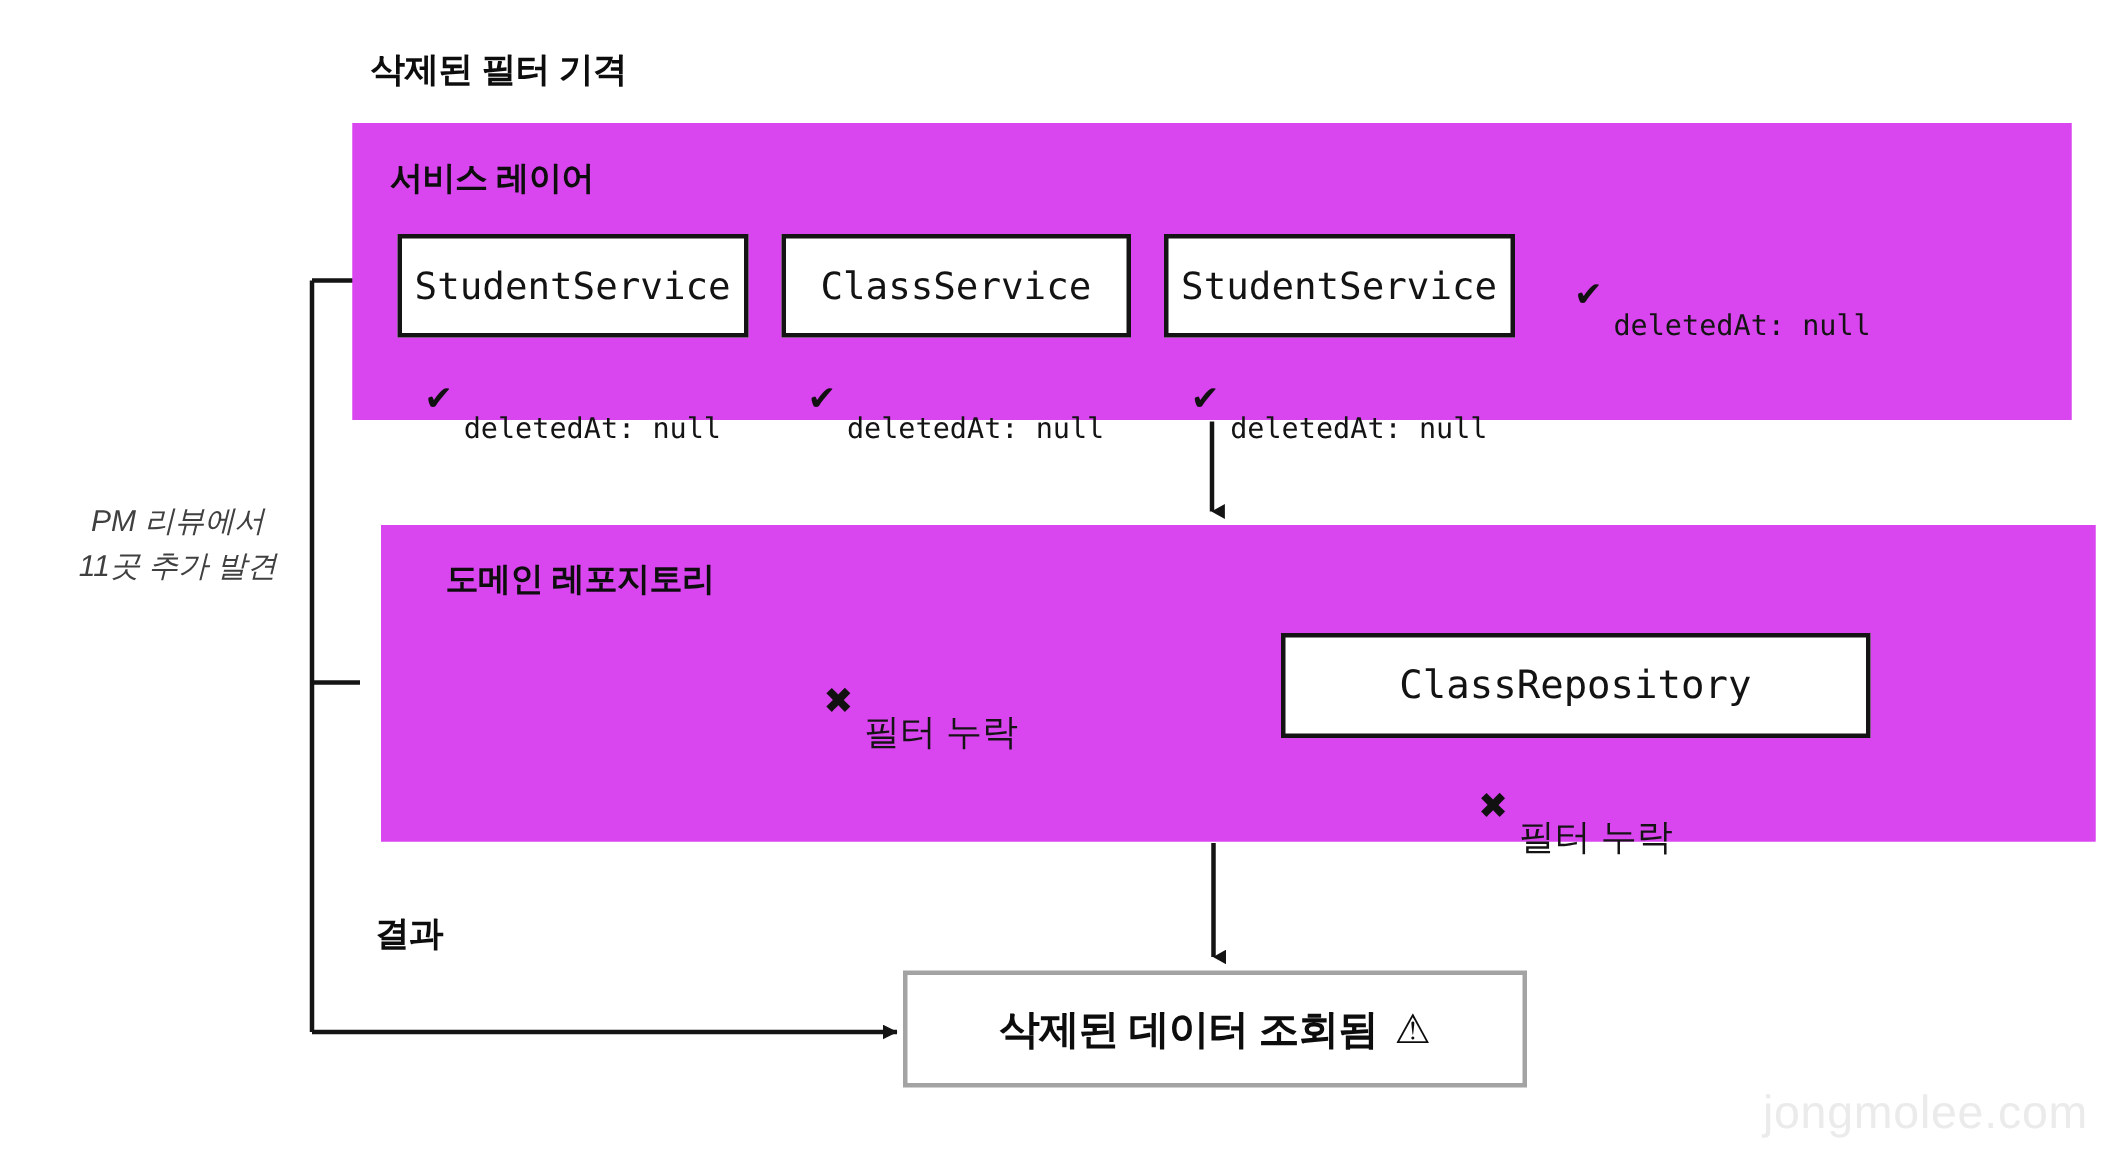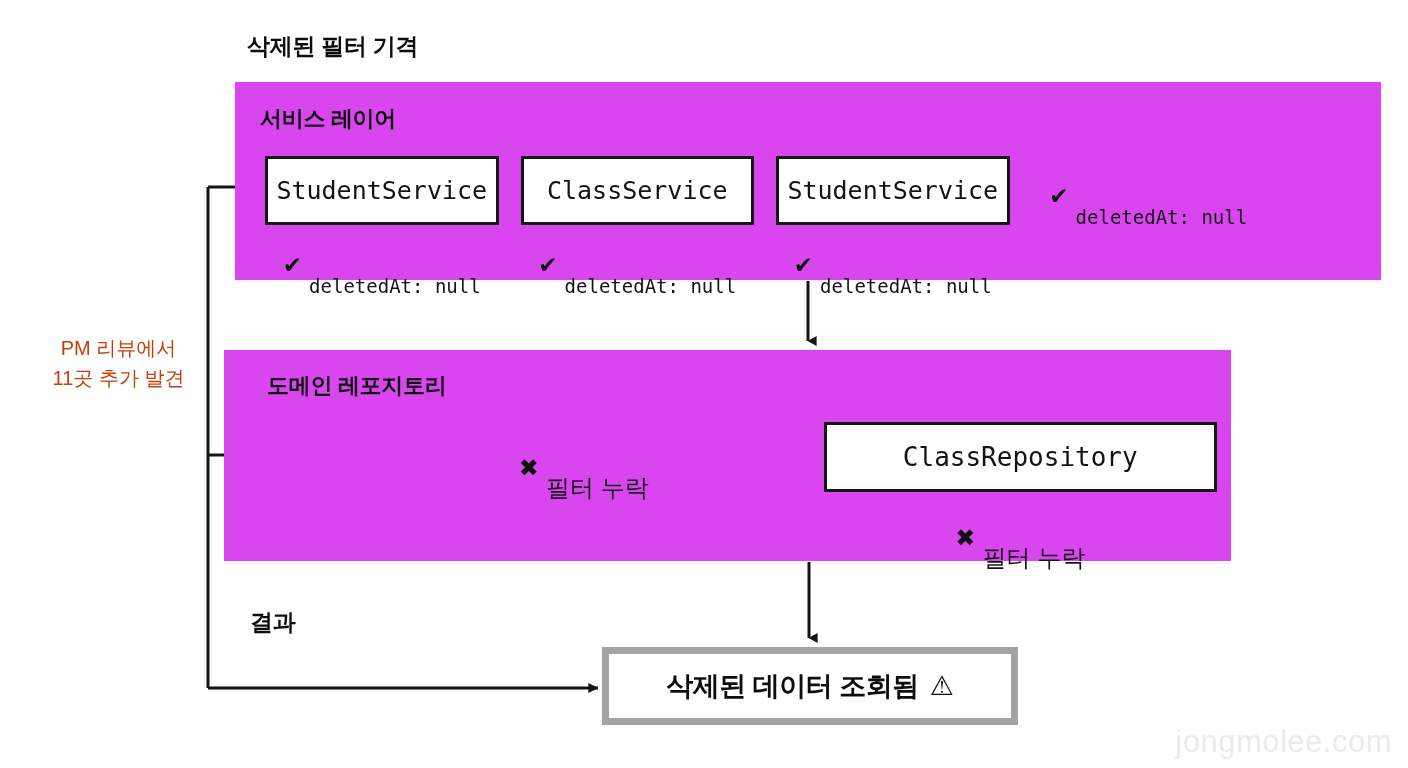"PM 리뷰에서" #side-note { color: #c2410c -> #404040; font-style: none -> italic }
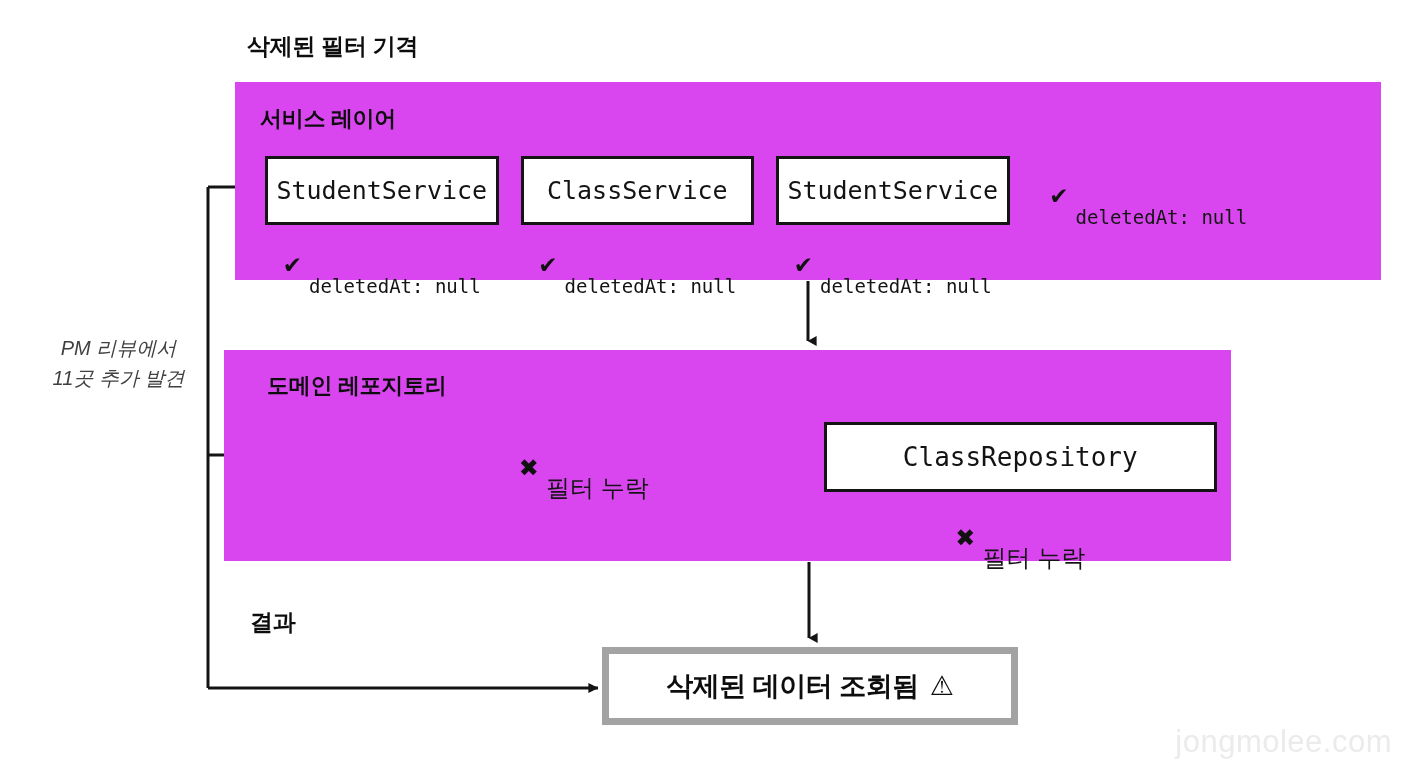"도메인 레포지토리" #repository-panel { left: 224px -> 254px; width: 1007px -> 1143px }
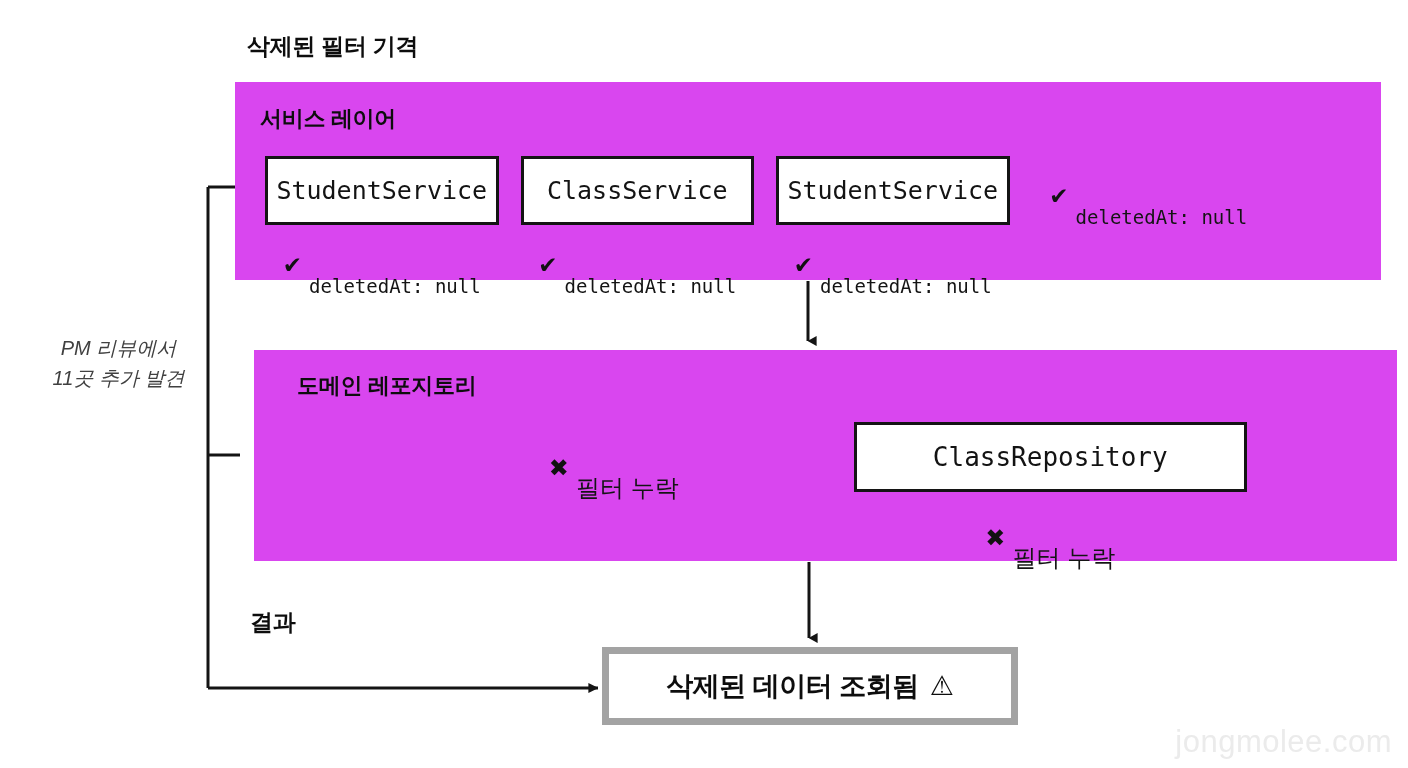"삭제된 데이터 조회됨" #result-box { border: 7px solid #a3a3a3 -> 3px solid #a3a3a3 }
